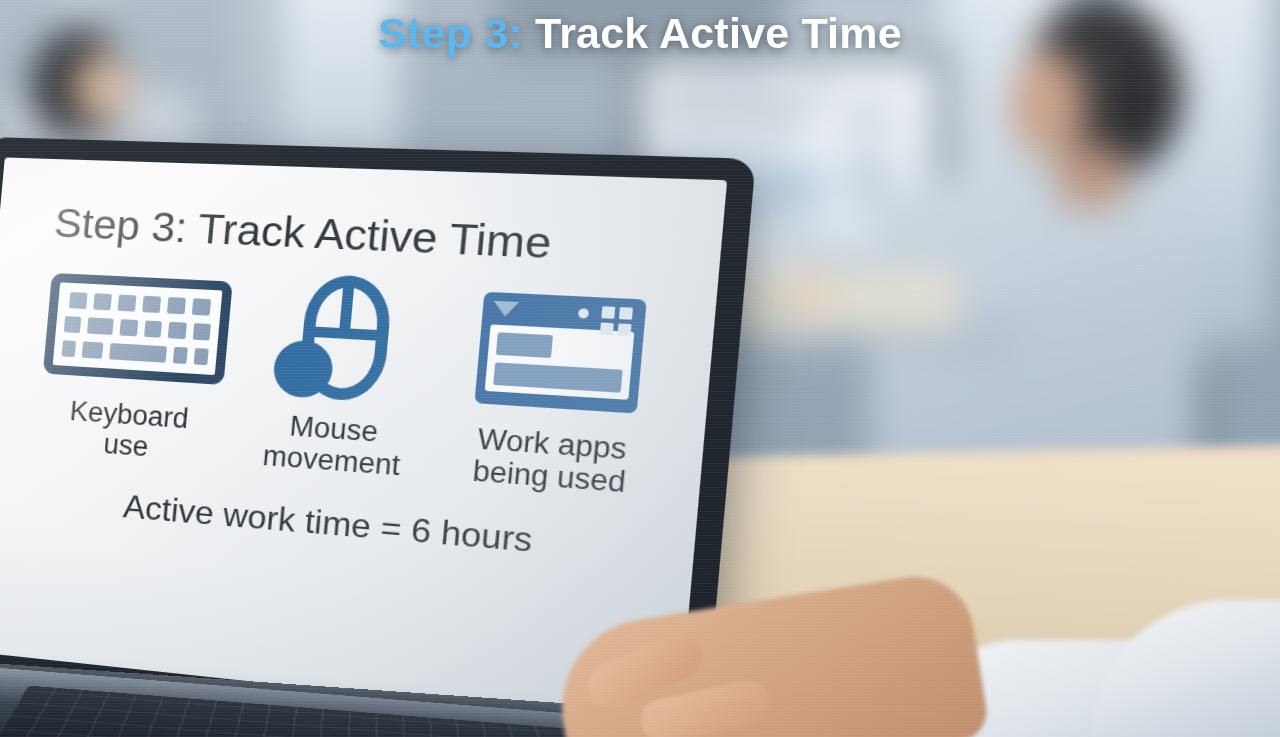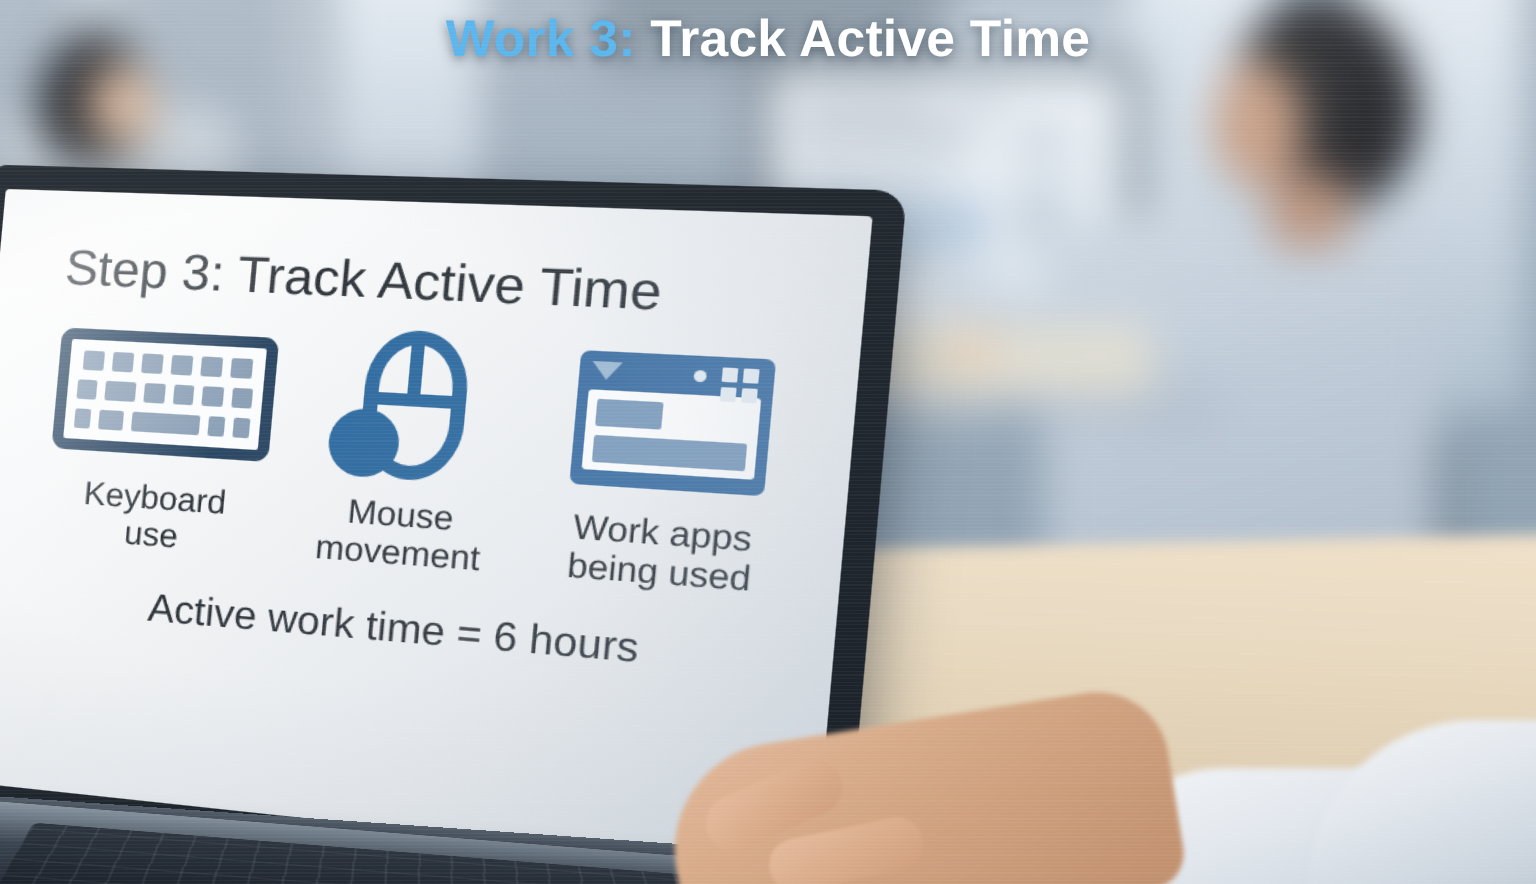"Work 3:" span.hl-step { text: Work -> Step }
